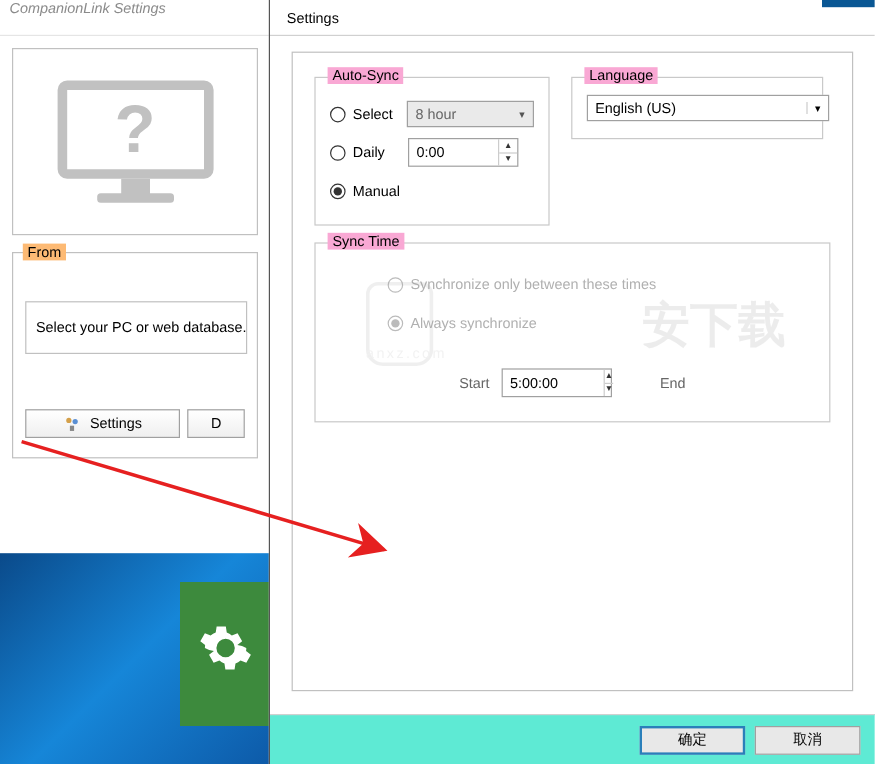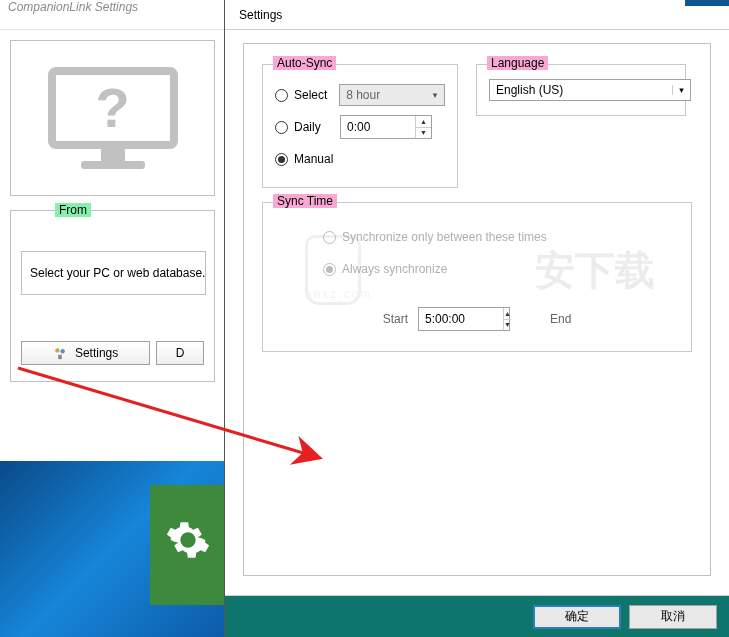"From" .groupbox-title { background: #86efac -> #fdba74; margin-left: 36px -> none }
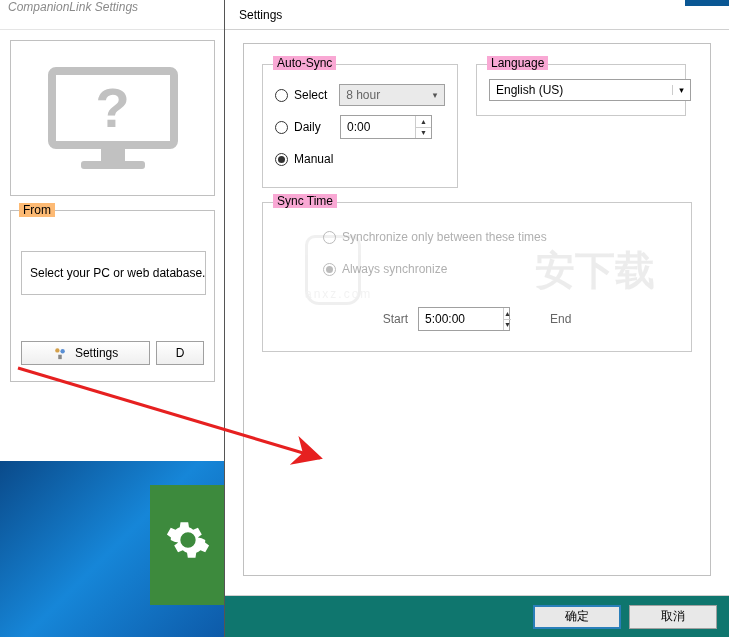"确定" .dialog-footer { background: #0f766e -> #5eead4 }
